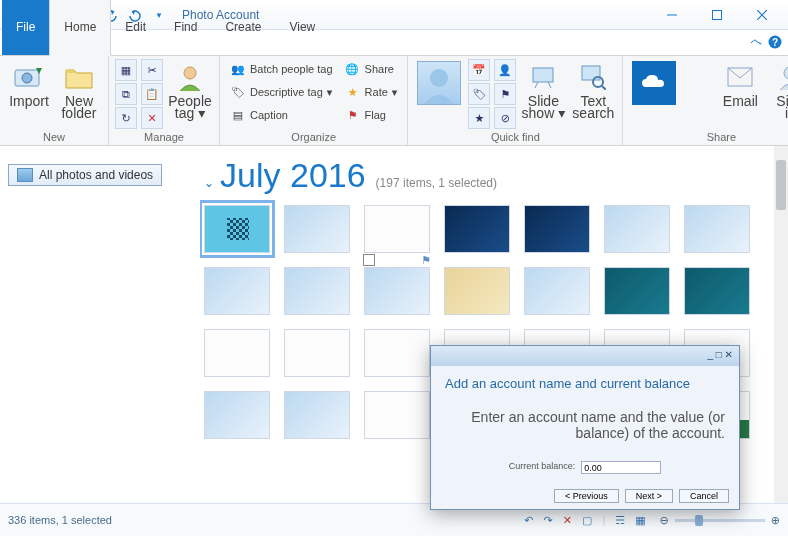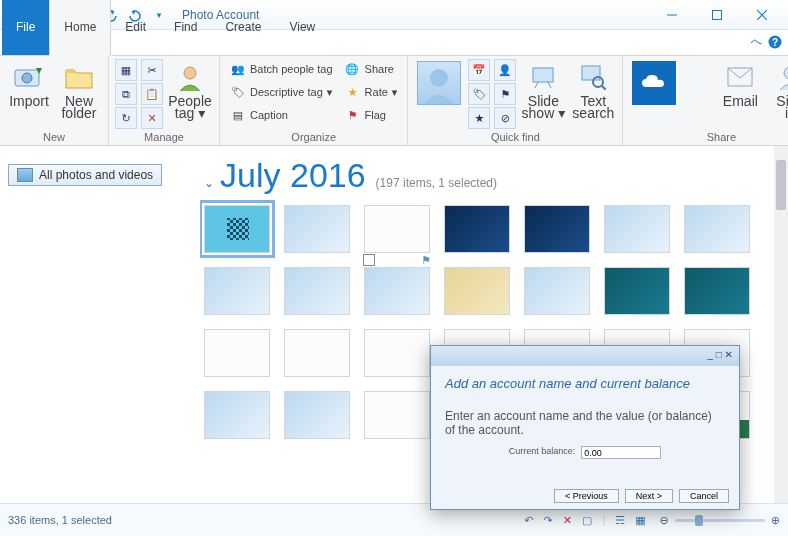"Add an account name and" .preview .pv-heading { font-style: italic -> none }
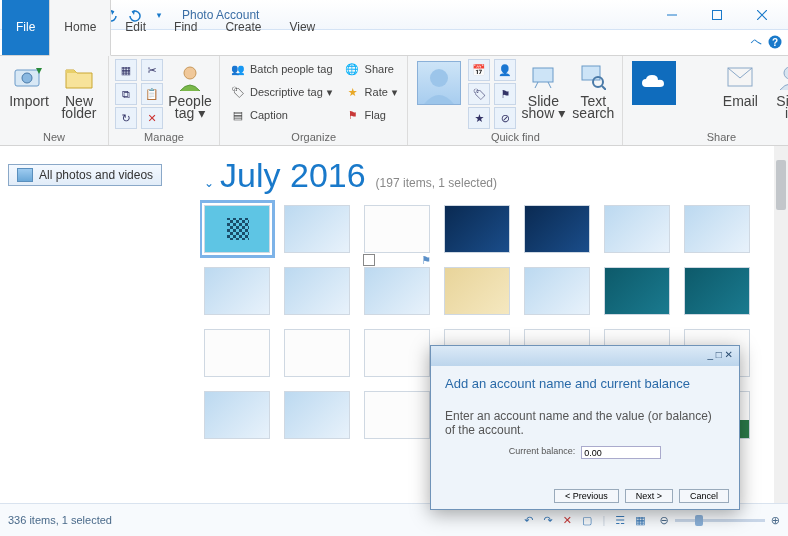"Enter an account name and" .preview .pv-text { font-size: 12px -> 14px; margin-bottom: 9px -> 20px; text-align: left -> right }
